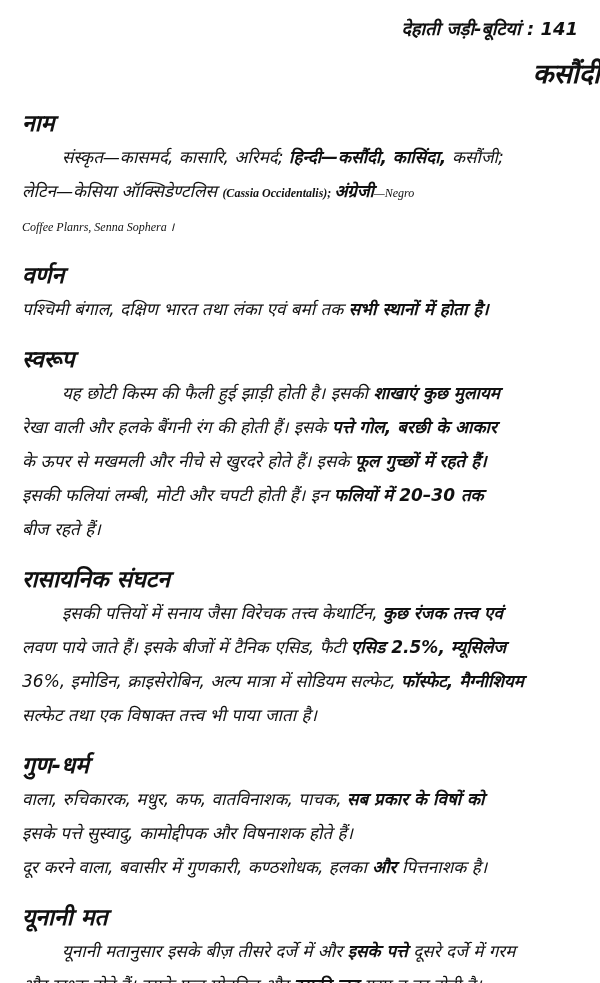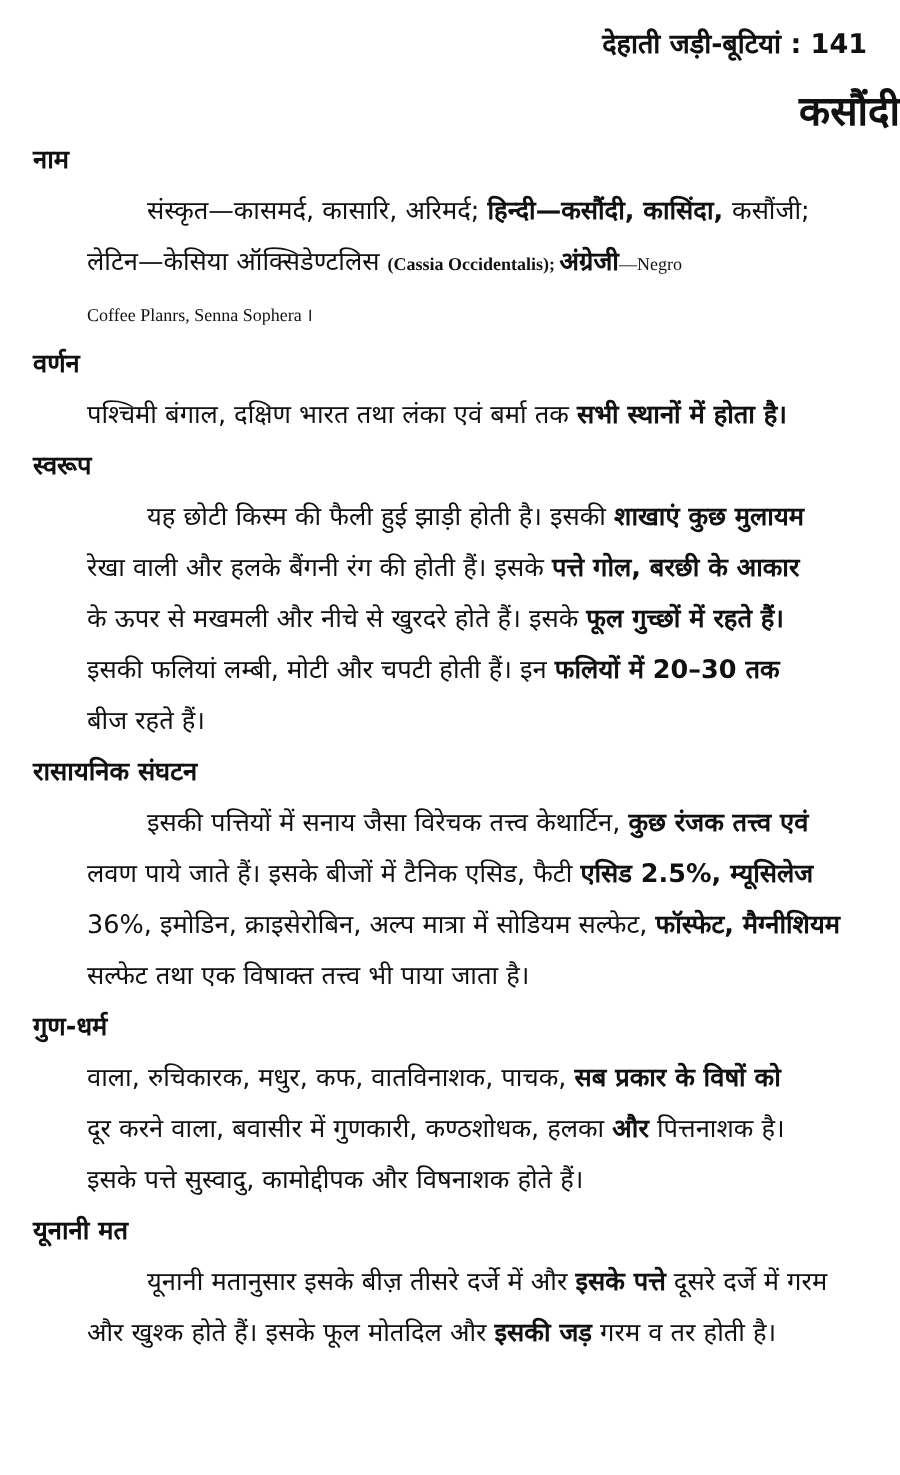"देहाती जड़ी-बूटियां : 141" .page { font-style: none -> italic }
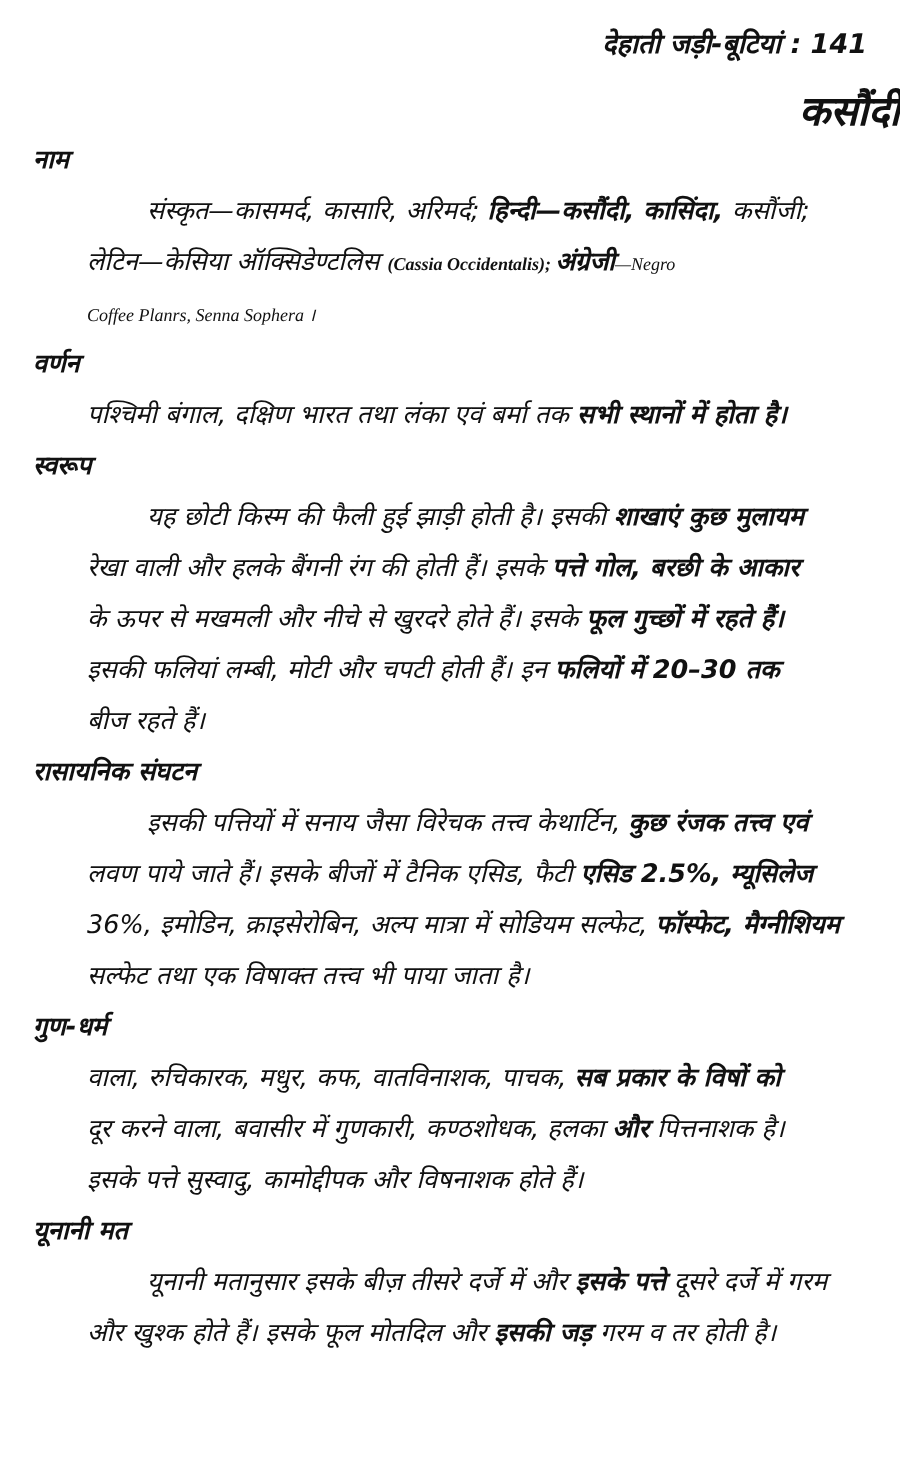"नाम" .heading { font-size: 17px -> 23px; margin-top: none -> 16px }
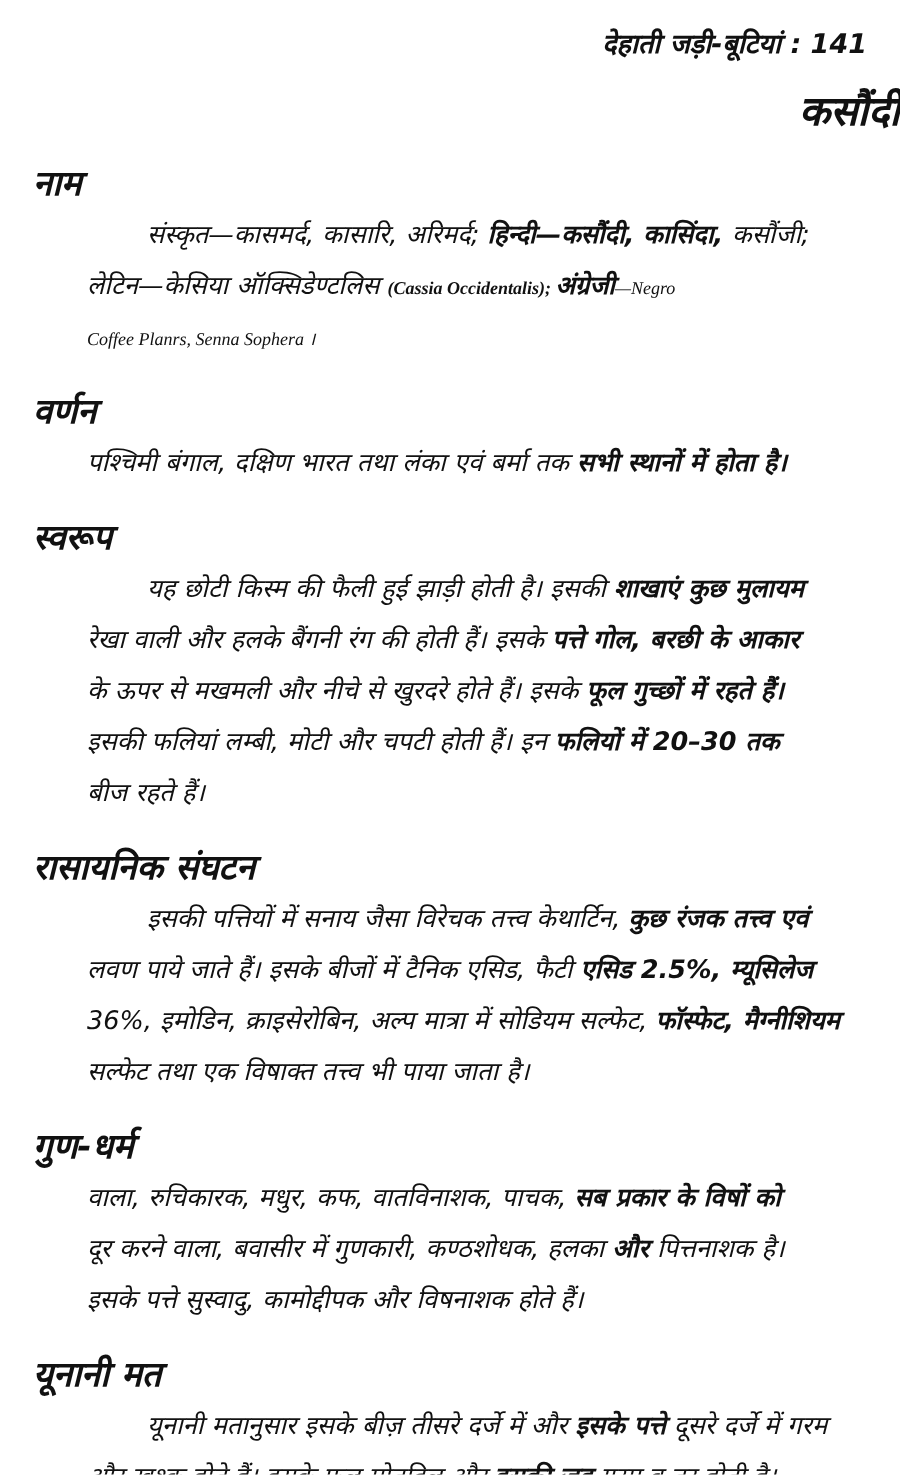"संस्कृत—कासमर्द, कासारि, अरिमर्द;" .line { margin-left: 36px -> none }
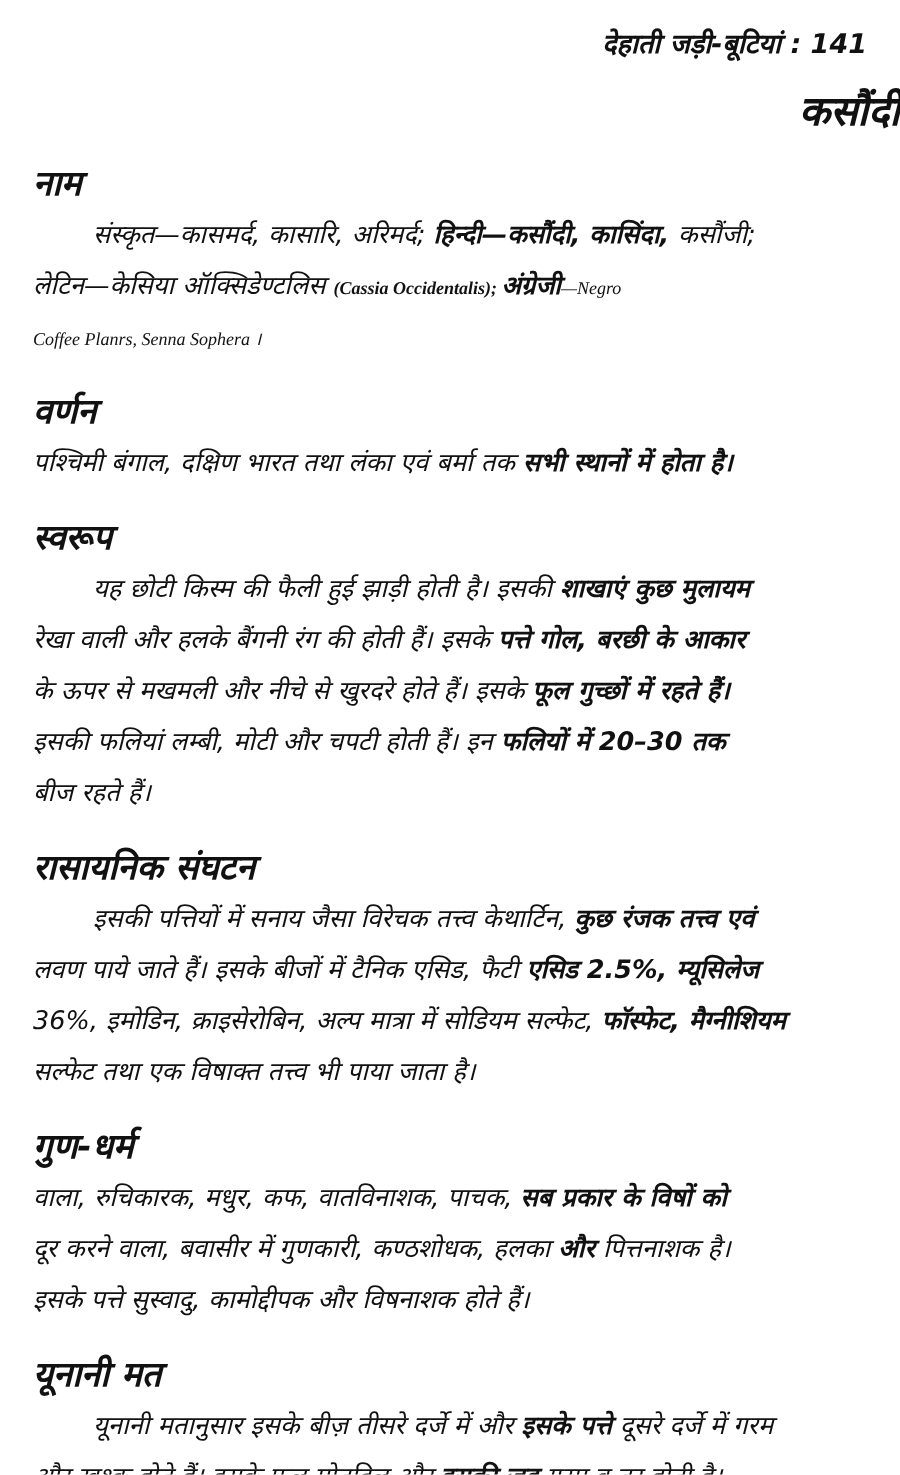"दूर करने वाला, बवासीर में" div.line { order: before "इसके पत्ते सुस्वादु, कामोद्दीपक और" -> after "इसके पत्ते सुस्वादु, कामोद्दीपक और" }
